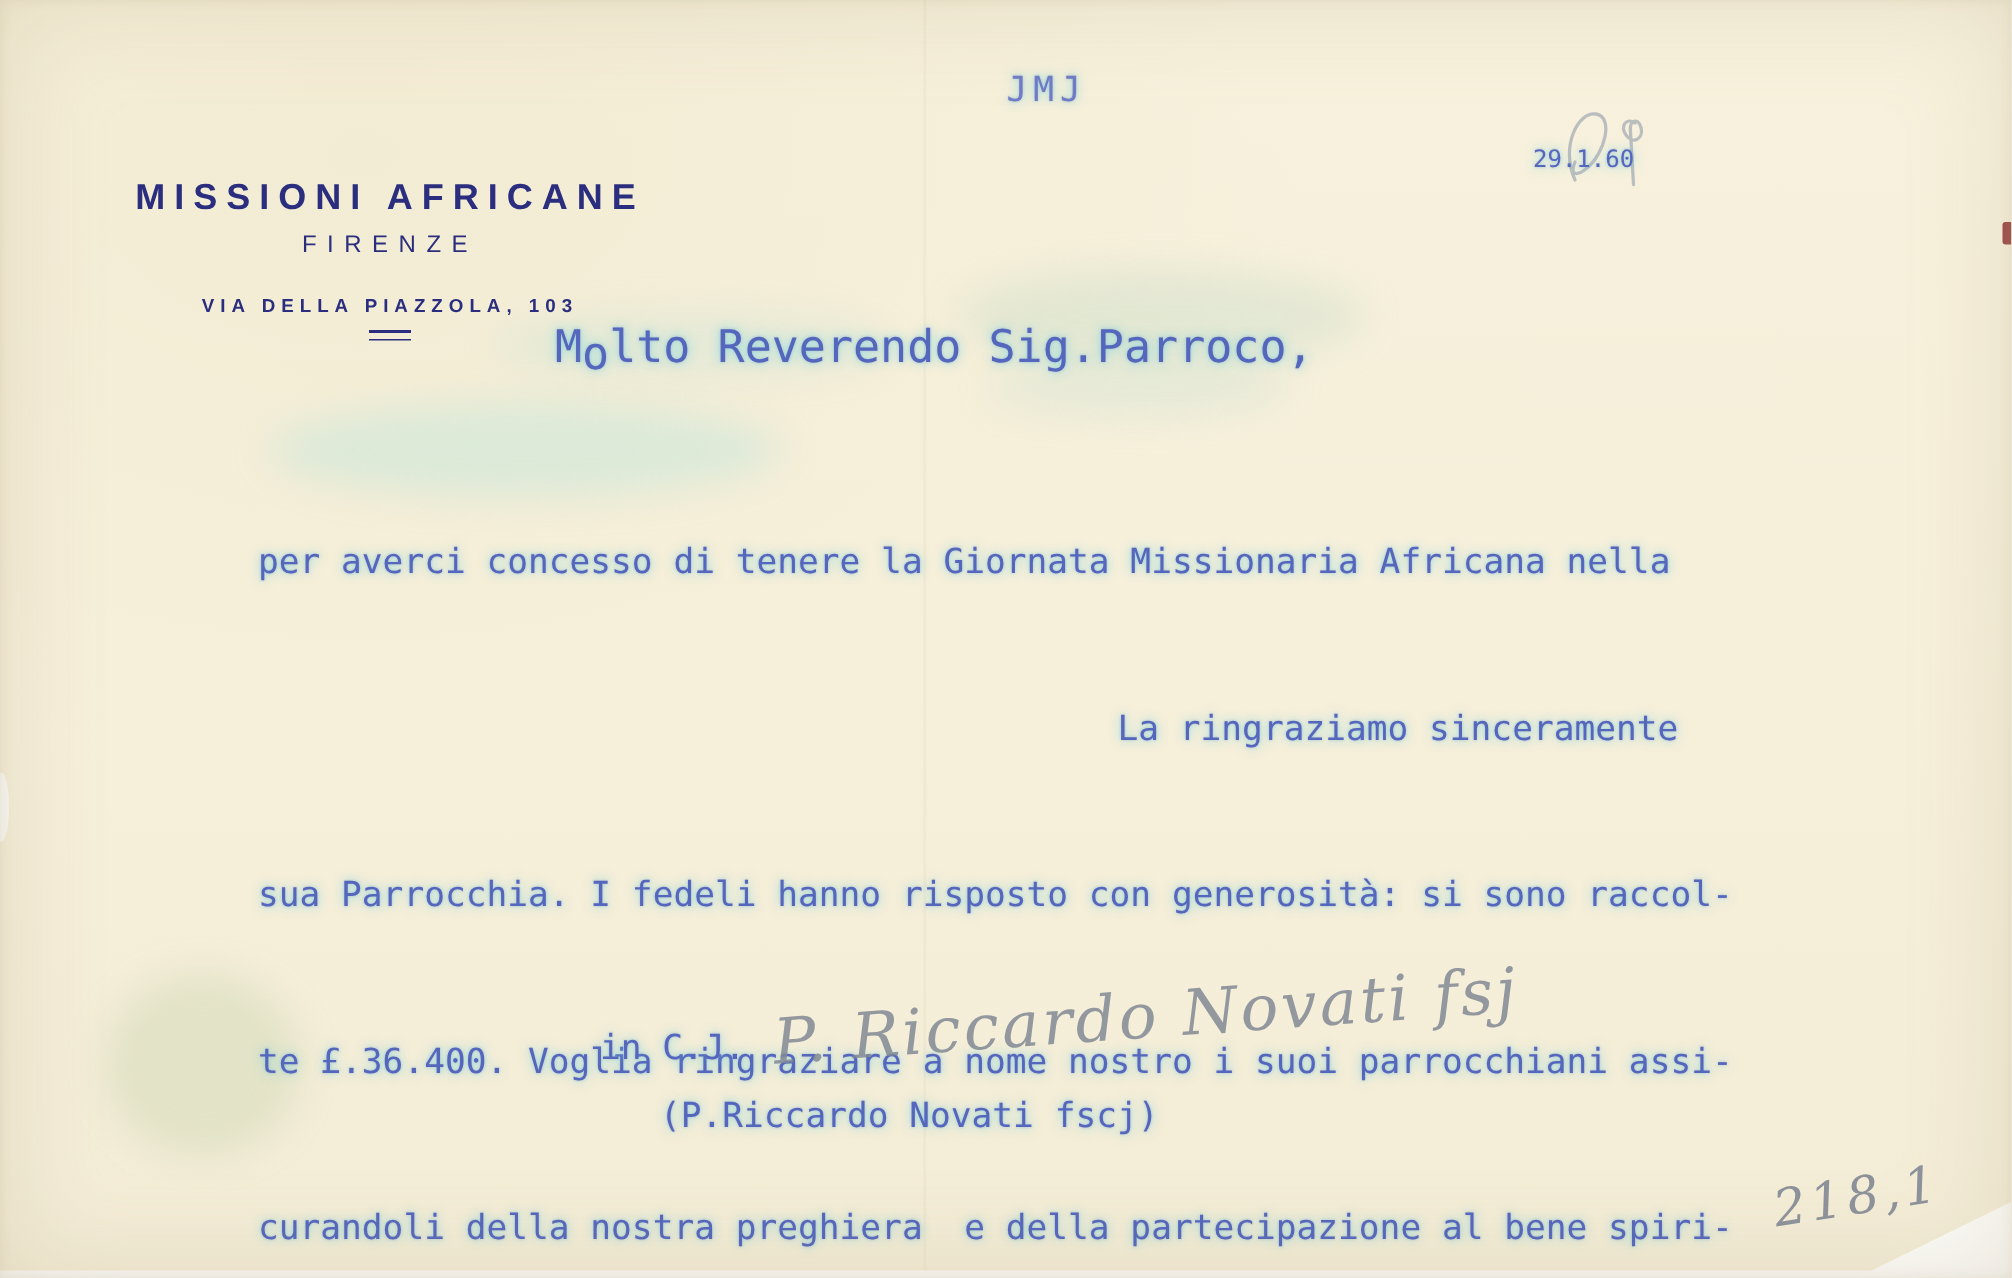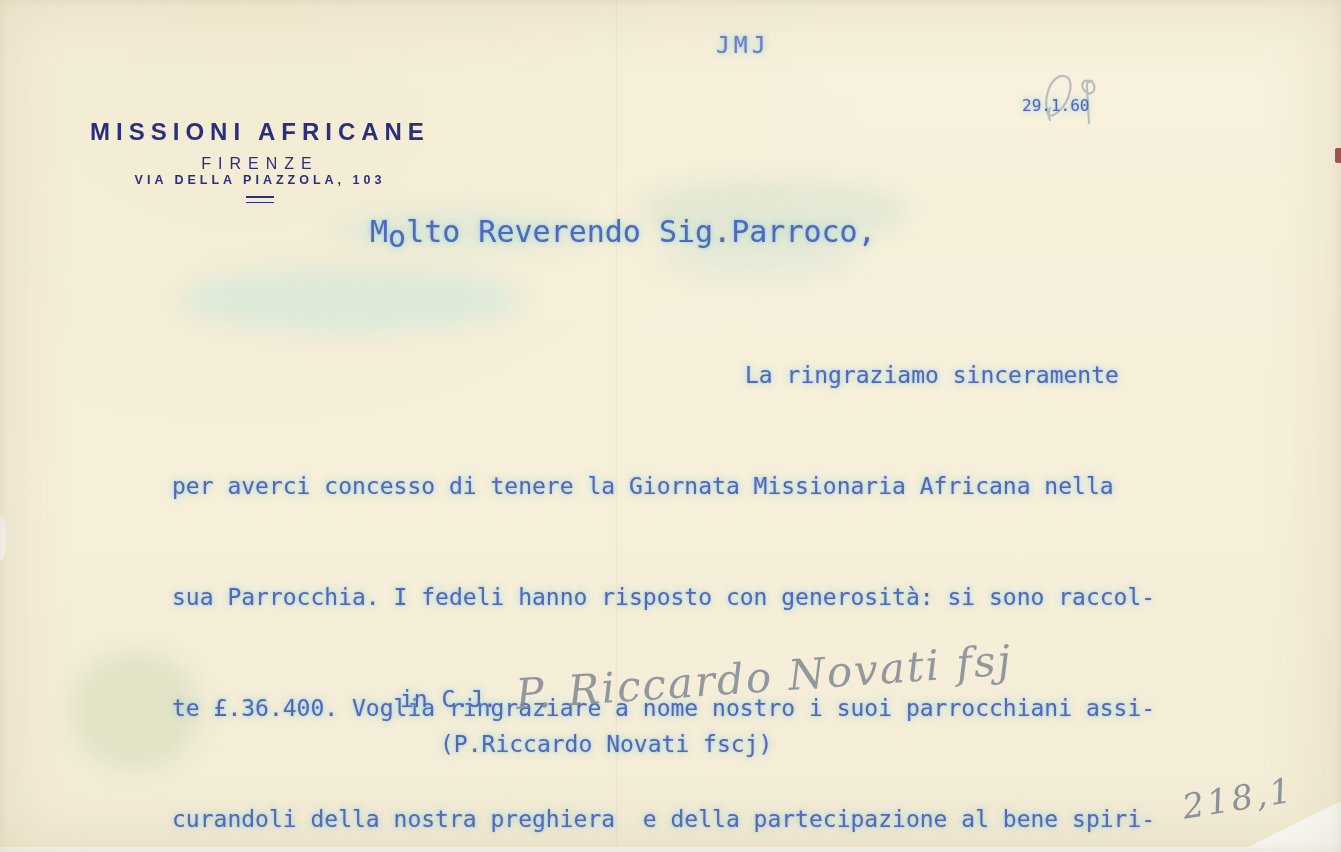"JMJ" .monogram { margin-left: 45px -> none; top: 32px -> 47px }
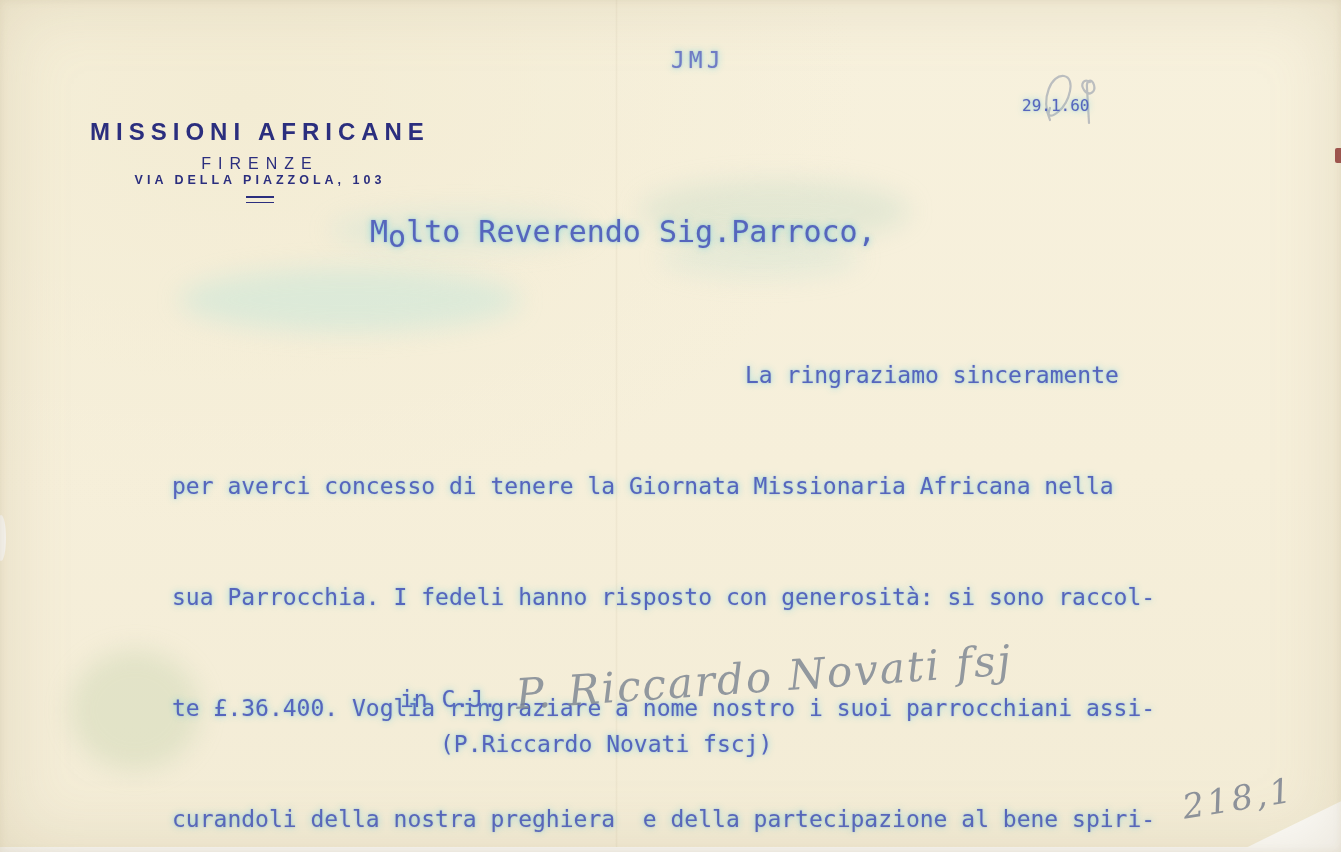"VIA DELLA PIAZZOLA, 103" .lh-addr { margin-top: 0 -> 24px }
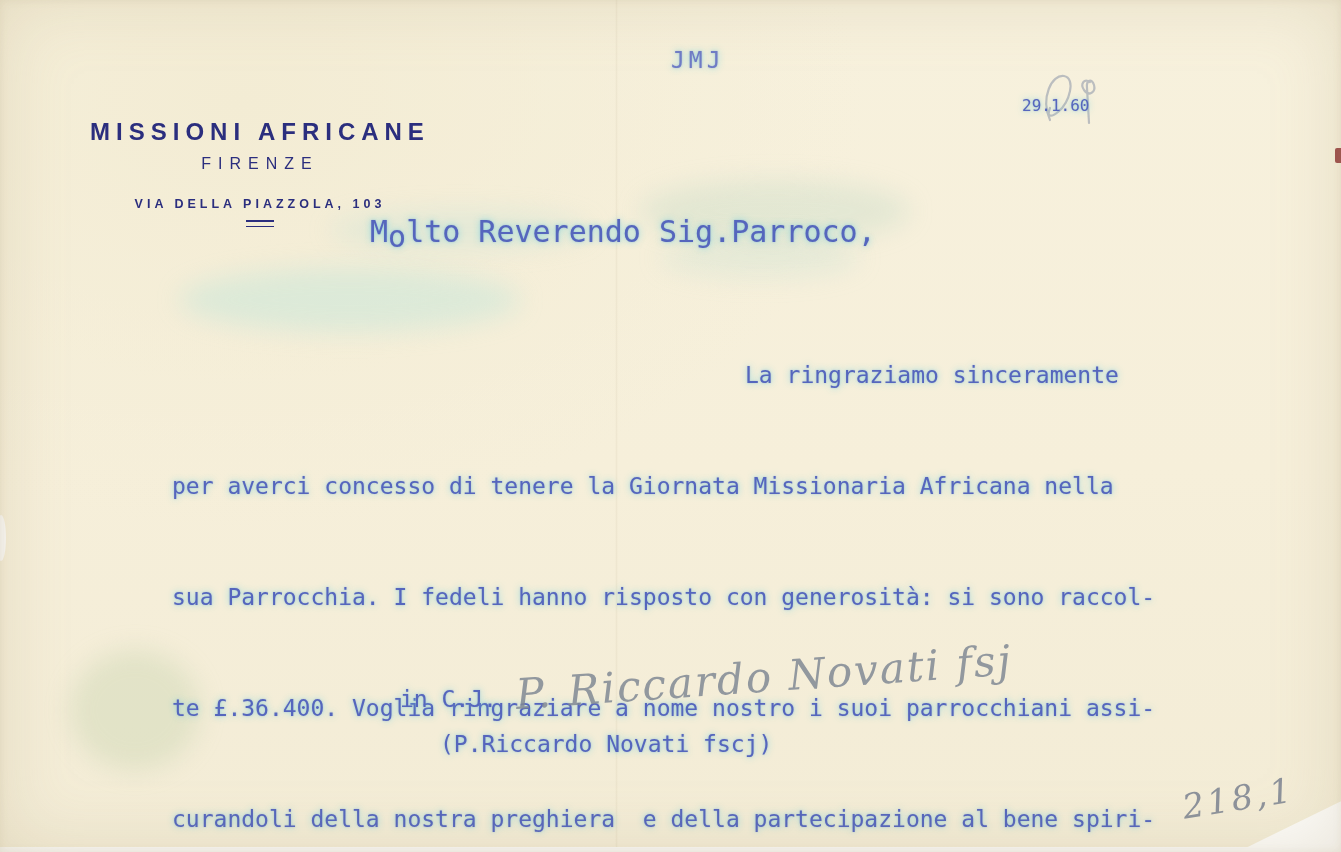"La ringraziamo sinceramente" div.line { order: before "per averci concesso di tenere" -> after "per averci concesso di tenere" }
